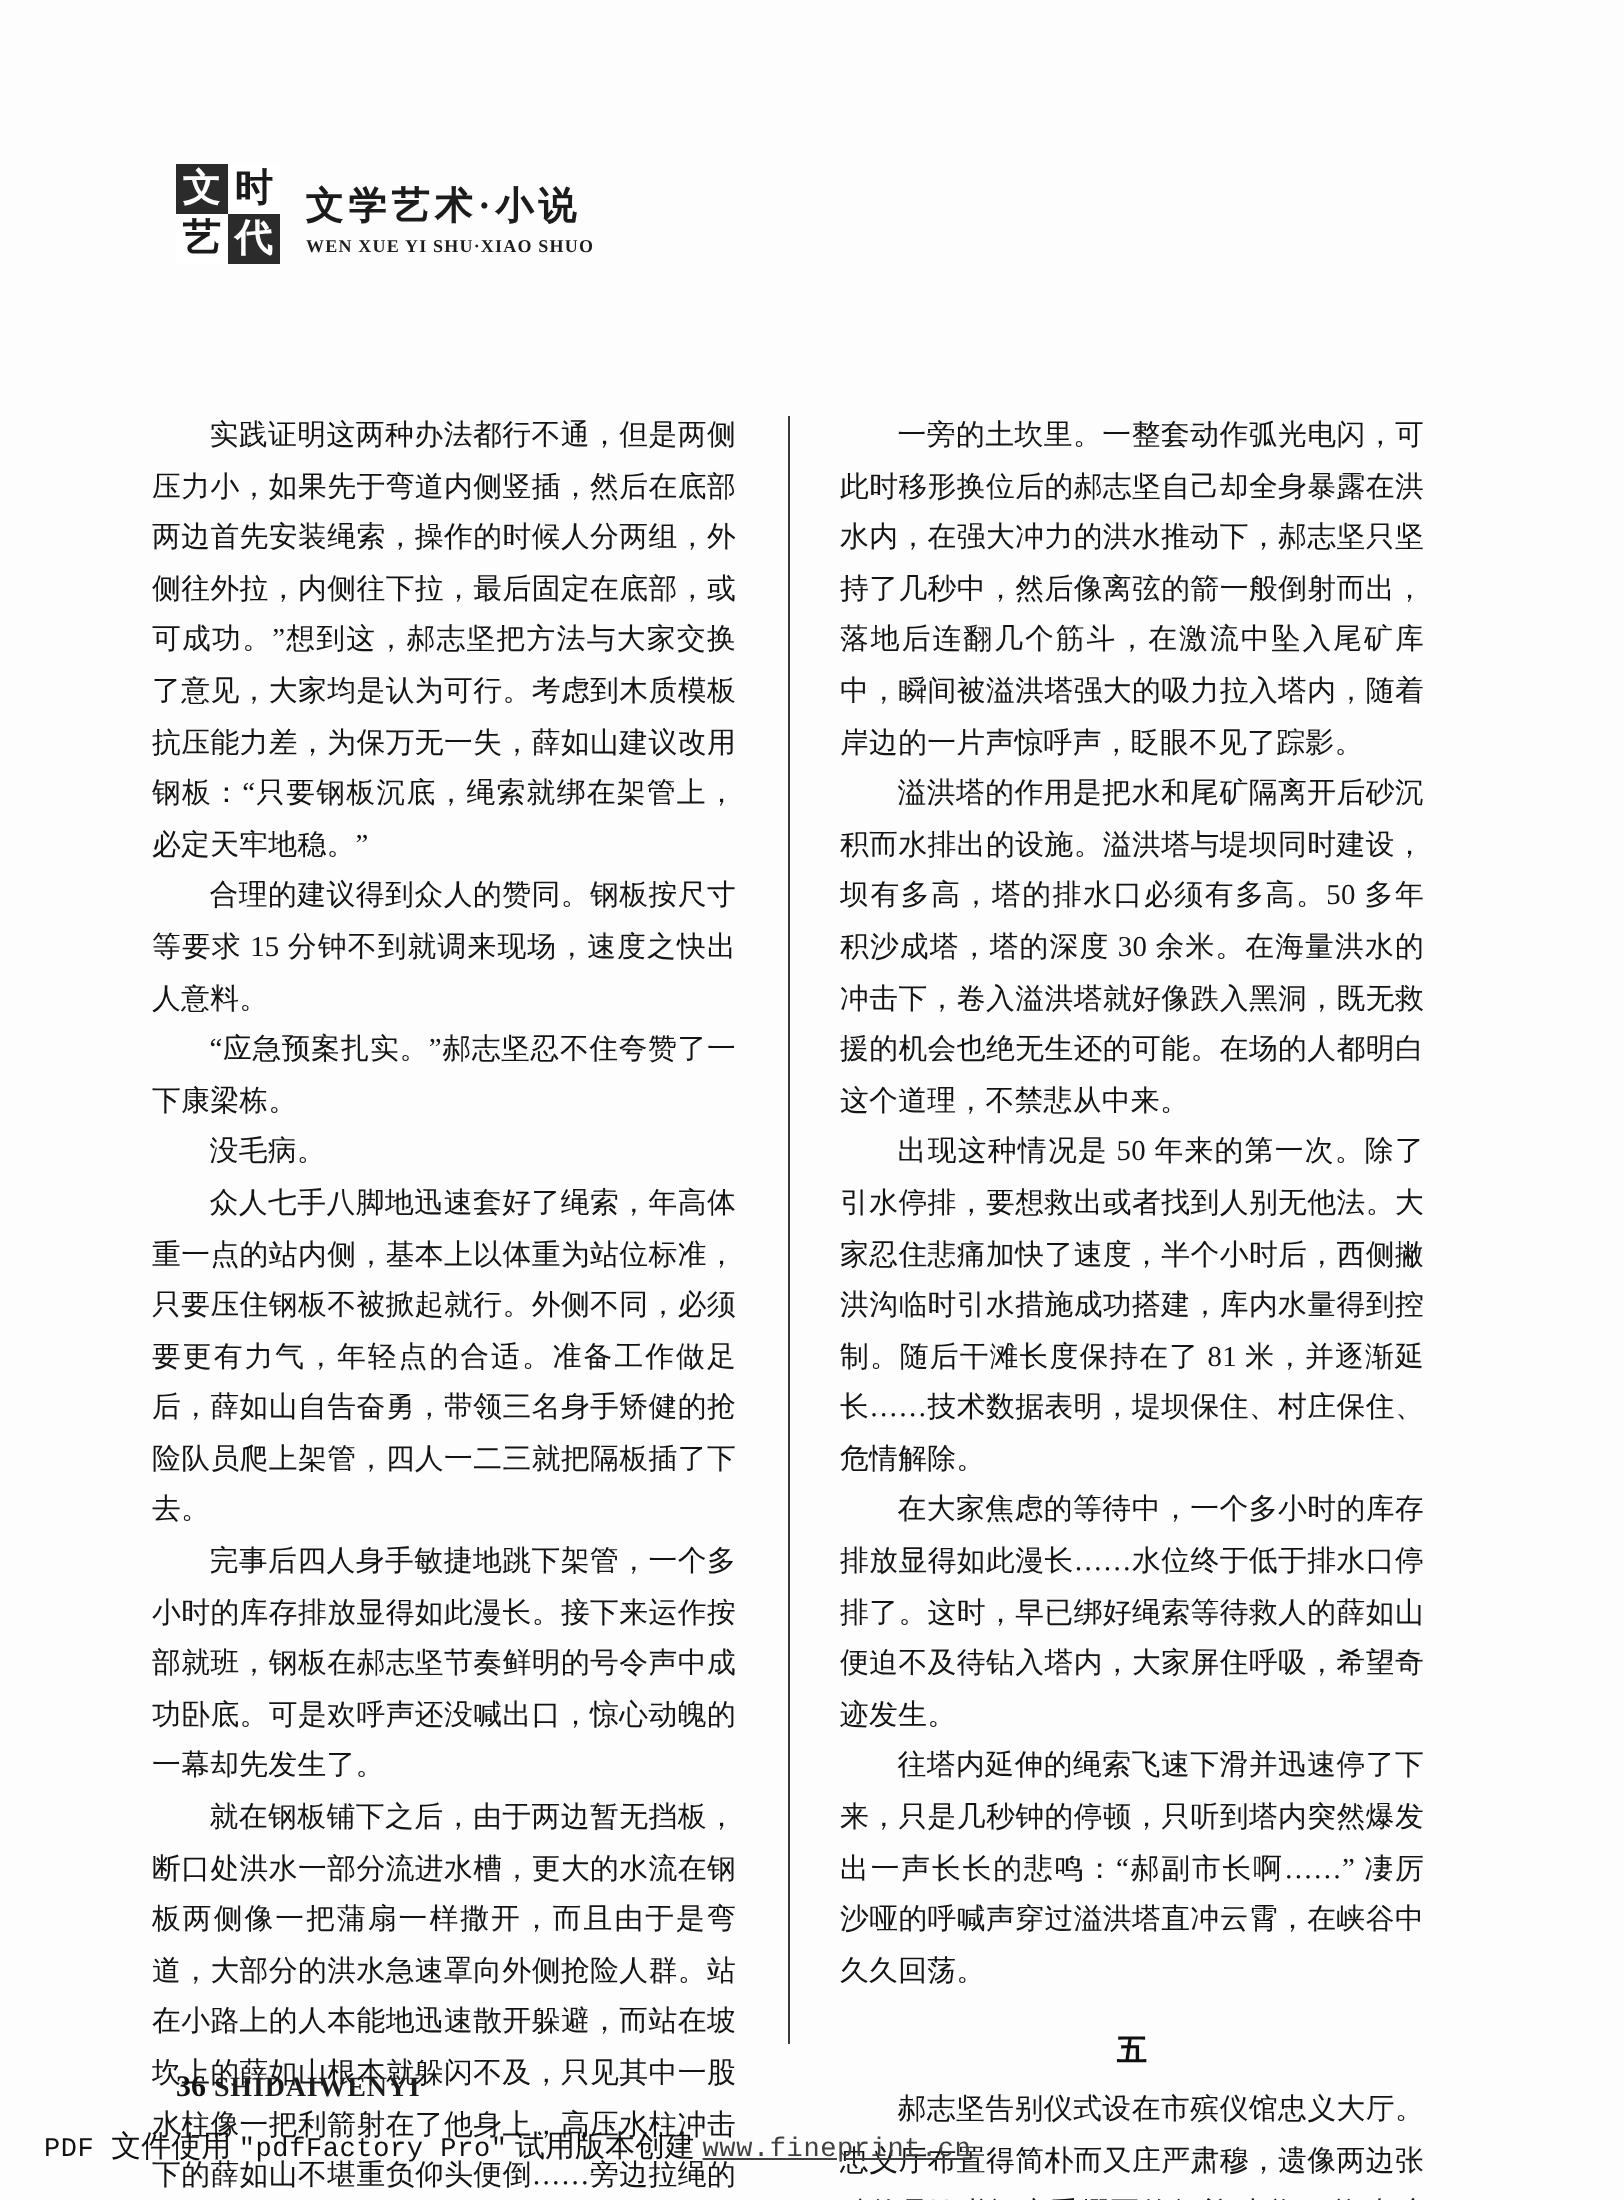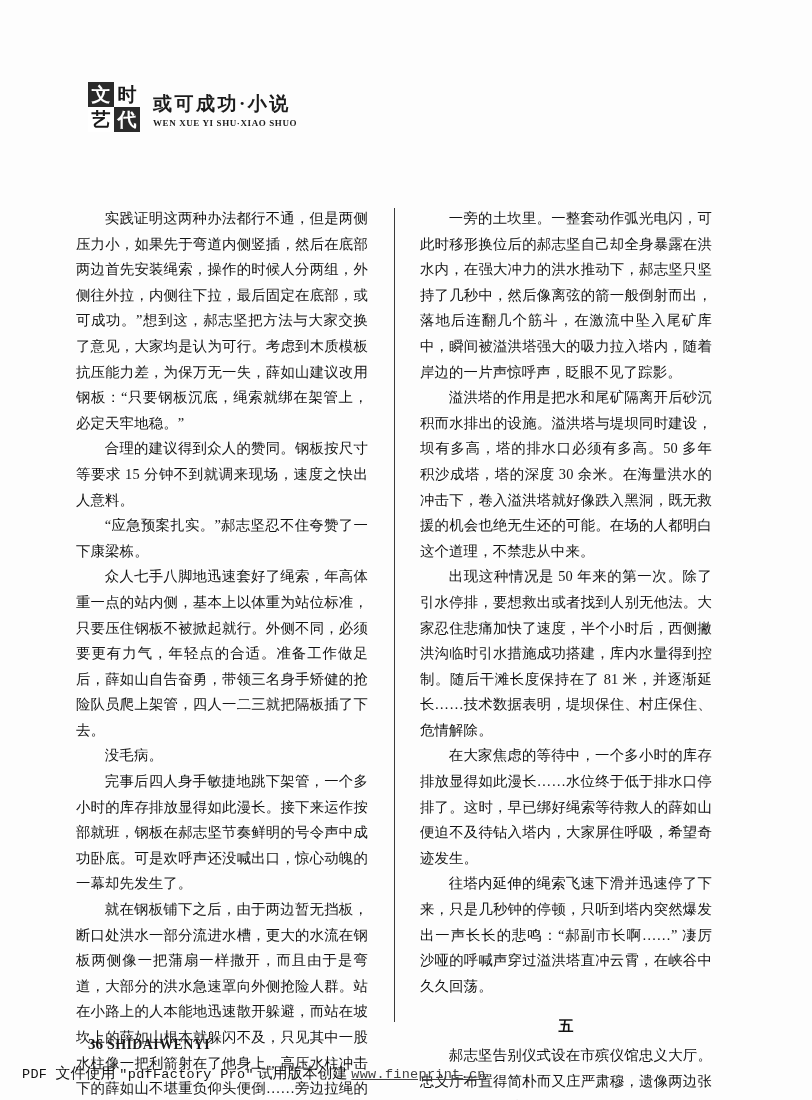"或可成功·小说" div.masthead-cn { text: 或可成功 -> 文学艺术 }
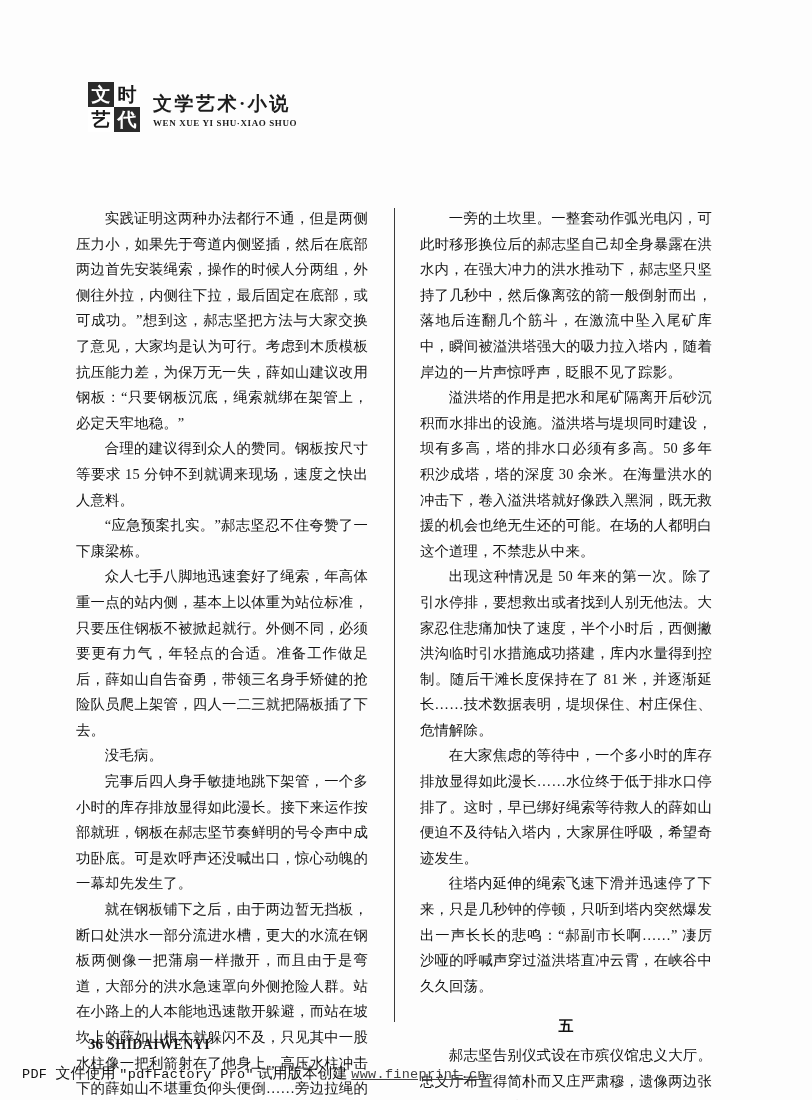"众人七手八脚地迅速套好了绳索，年高体重一点的站内侧，基本上以体重为站位标准，只要" p.para { order: before "没毛病。" -> after "没毛病。" }
